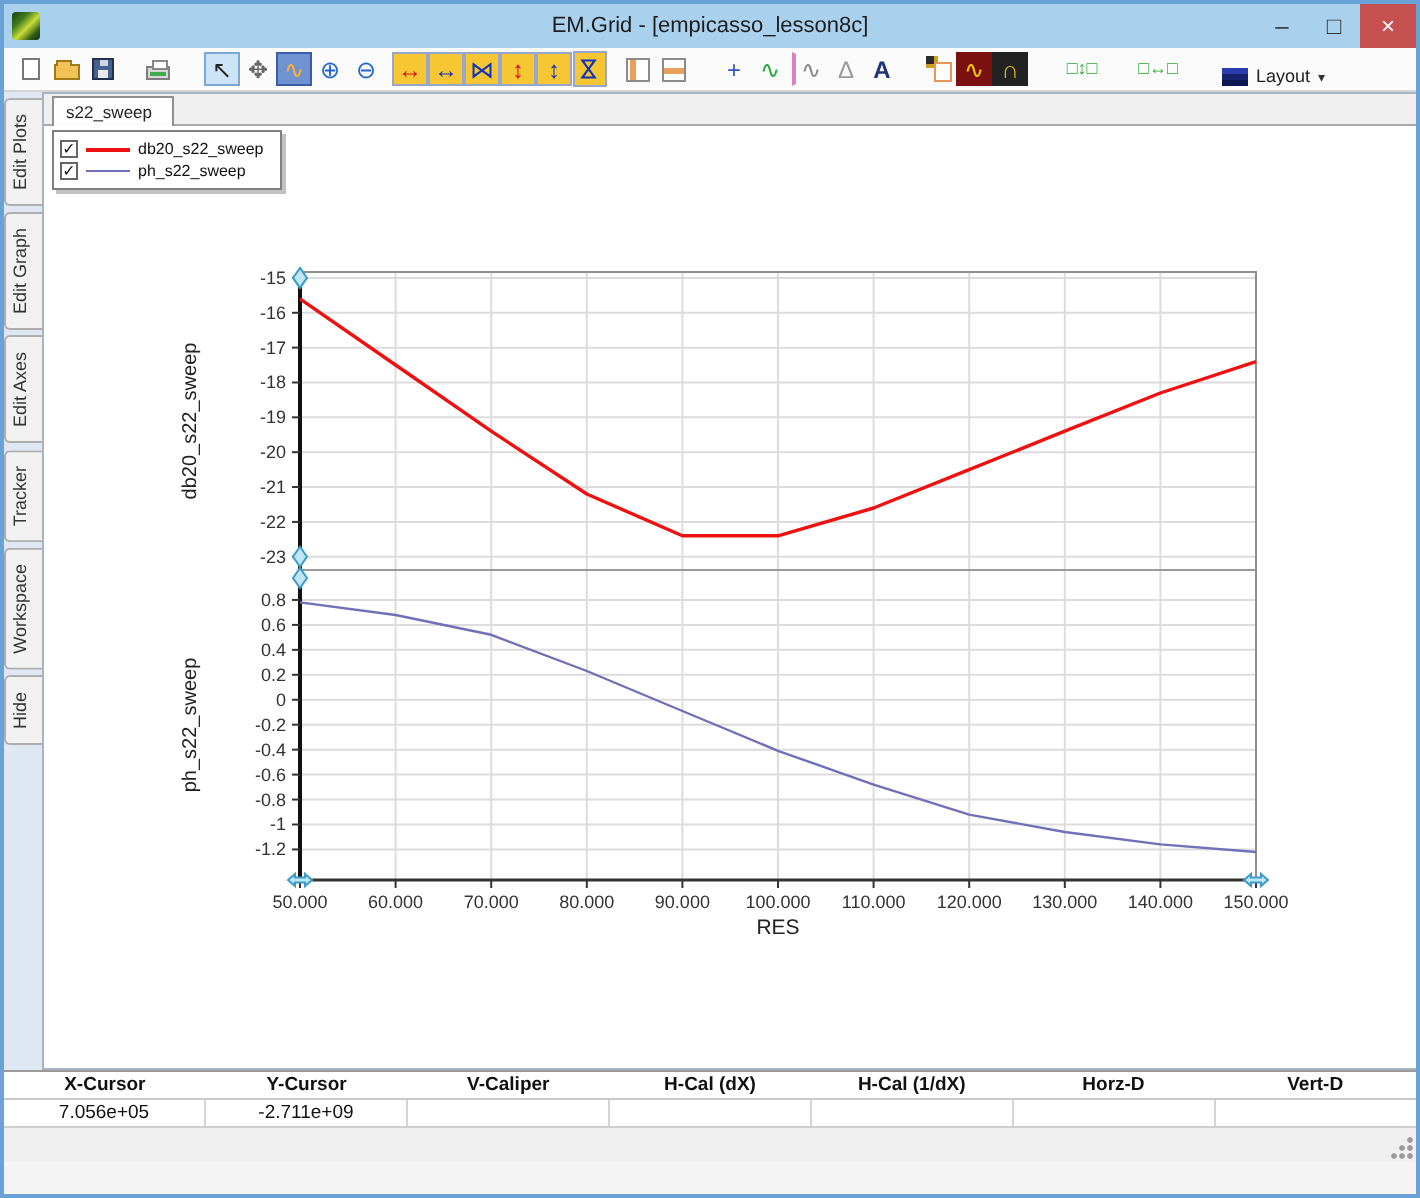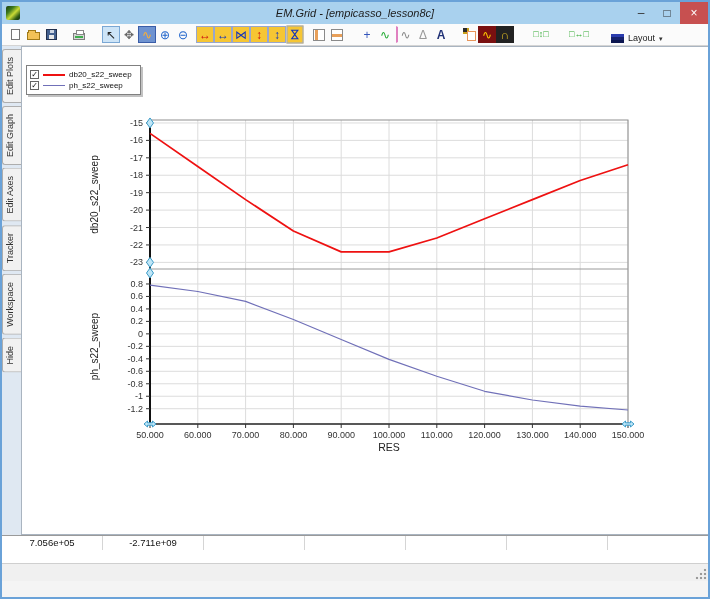"EM.Grid - [empicasso_lesson8c]" .title-text { font-style: italic -> none }
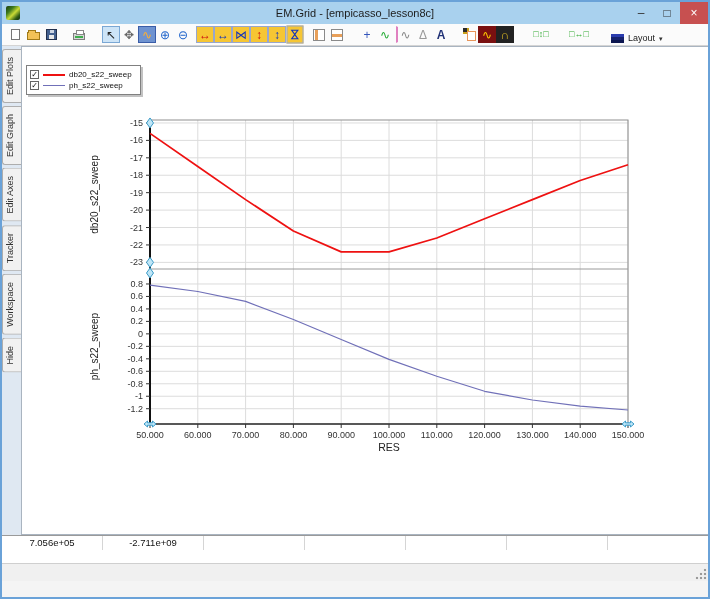"s22_sweep" div.tabbar { html: none -> <div> <div>s22_sweep</div> </div> }
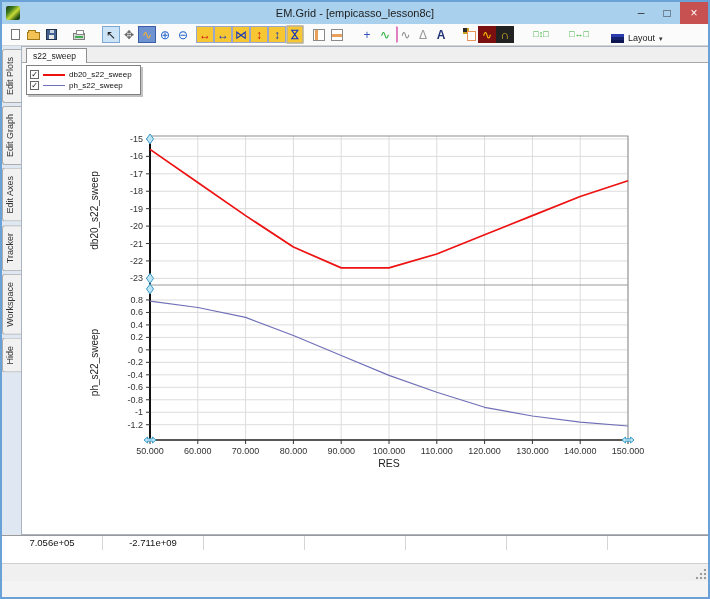"X-Cursor" div.st-row { html: none -> <div> <div>X-Cursor</div> <div>Y-Cursor</div> <div>V-Caliper</div> <div>H-Cal (dX)</div> <div>H-Cal (1/dX)</div> <div>Horz-D</div> <div>Vert-D</div> </div> }
